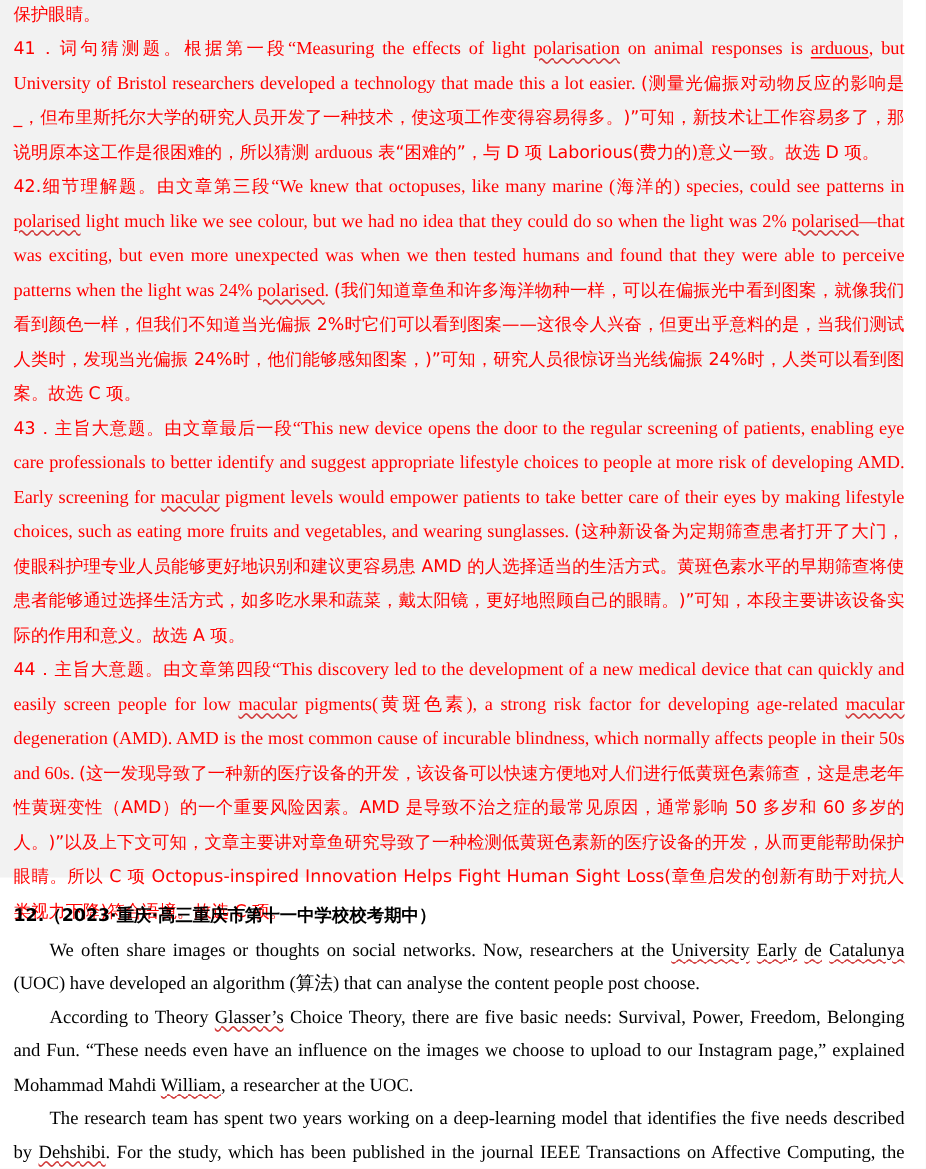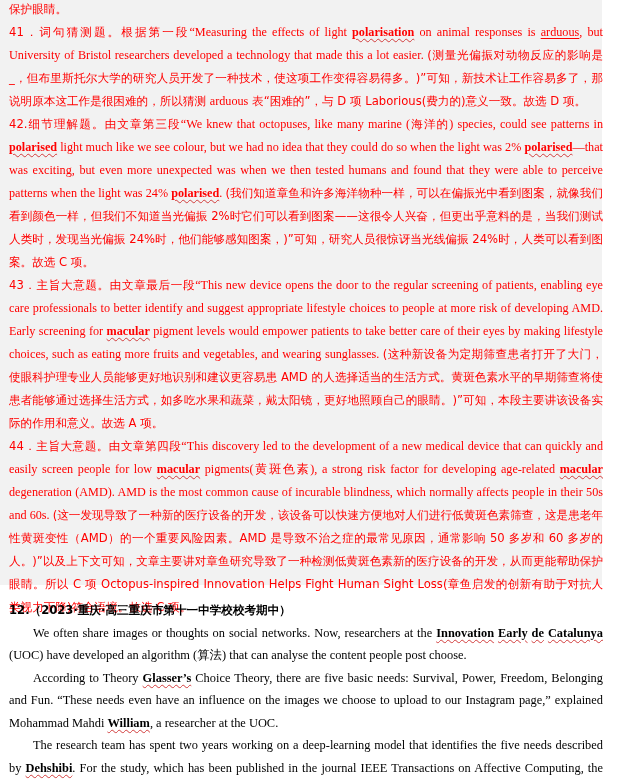"polarisation" .wavy { font-weight: bold -> none }
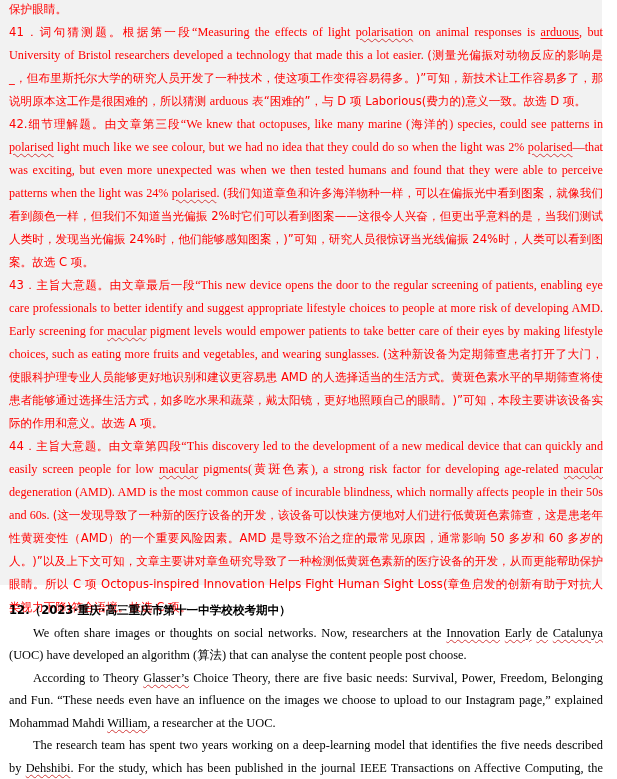"Innovation" span.wavy { text: Innovation -> University }
